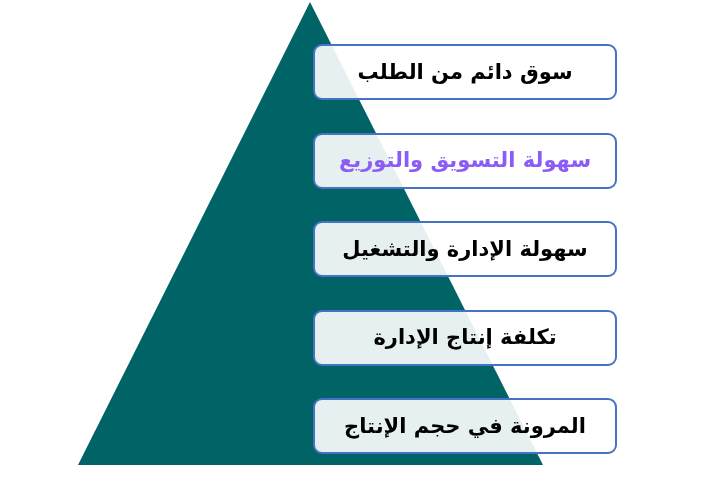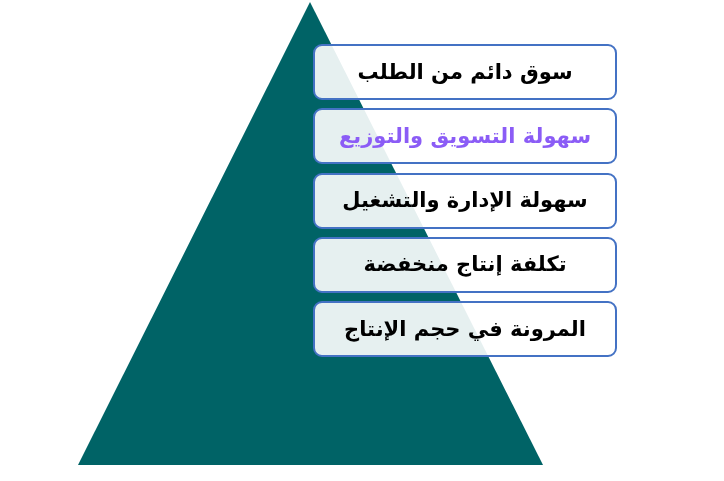"سوق دائم من الطلب" .box-stack { height: 313px -> 410px }
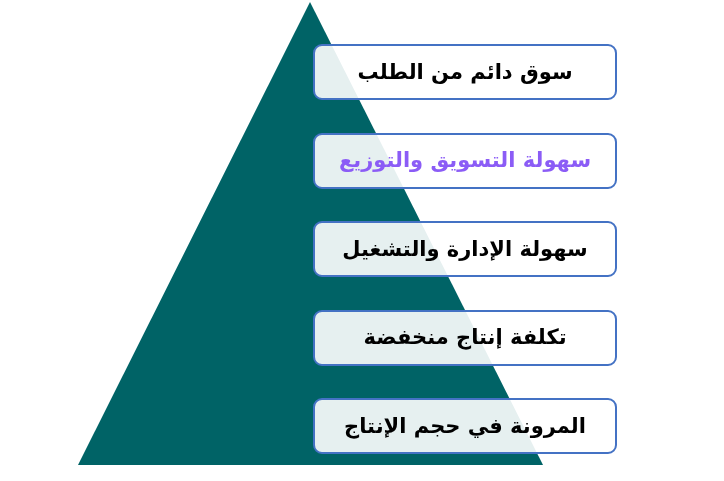"تكلفة إنتاج منخفضة" span.pyramid-box-label { text: منخفضة -> الإدارة }
